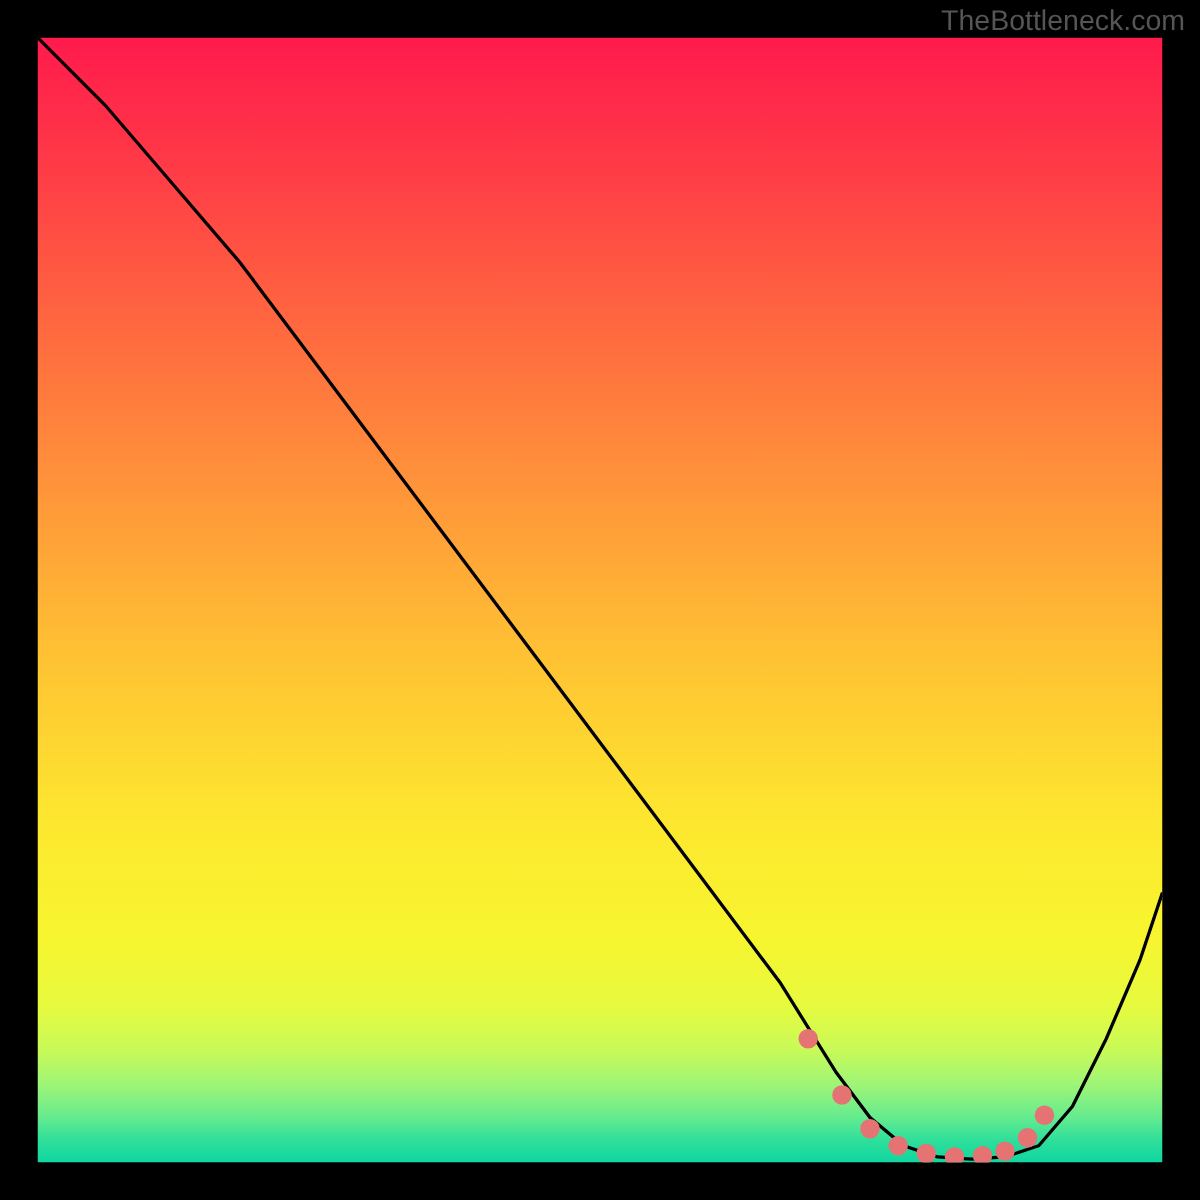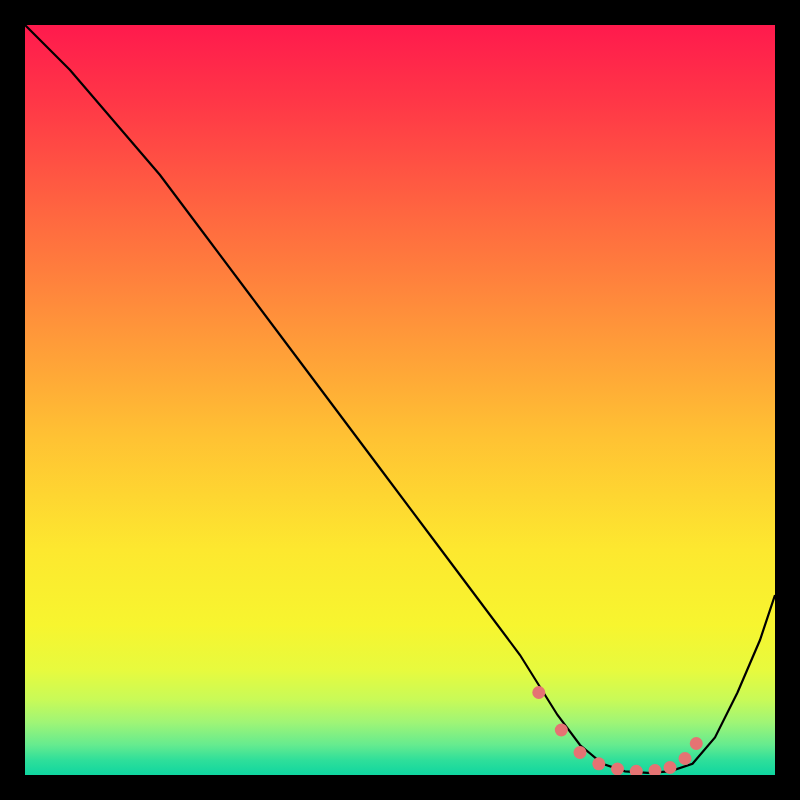"TheBottleneck.com" div.watermark { html: none -> <div>TheBottleneck.com</div> }
